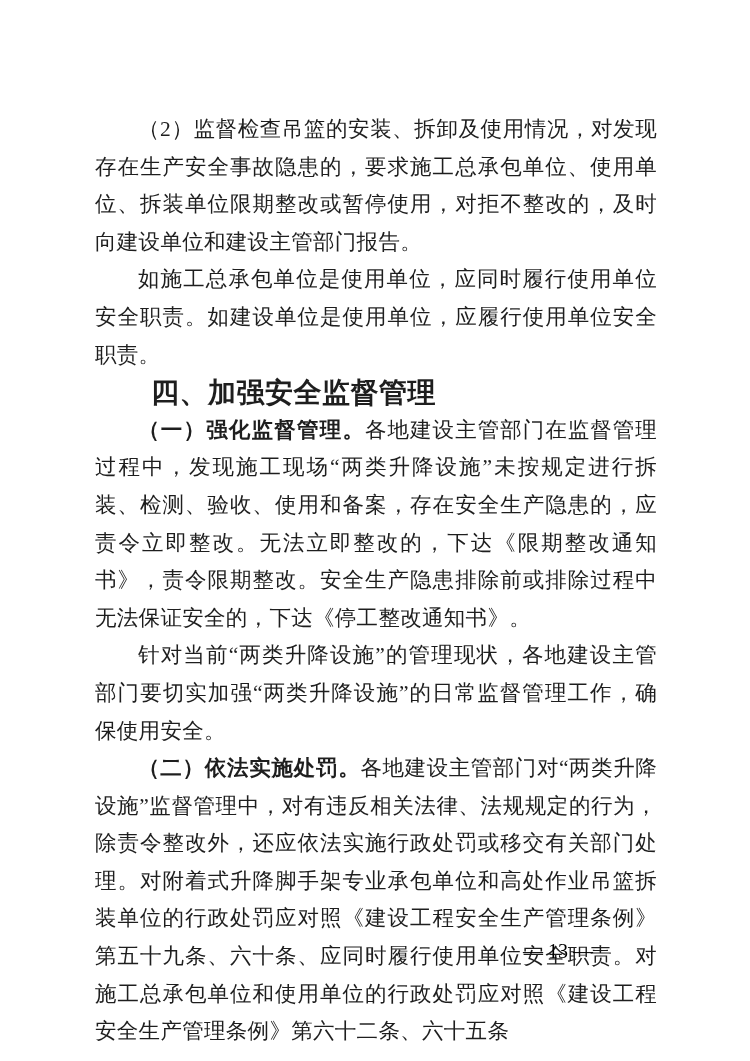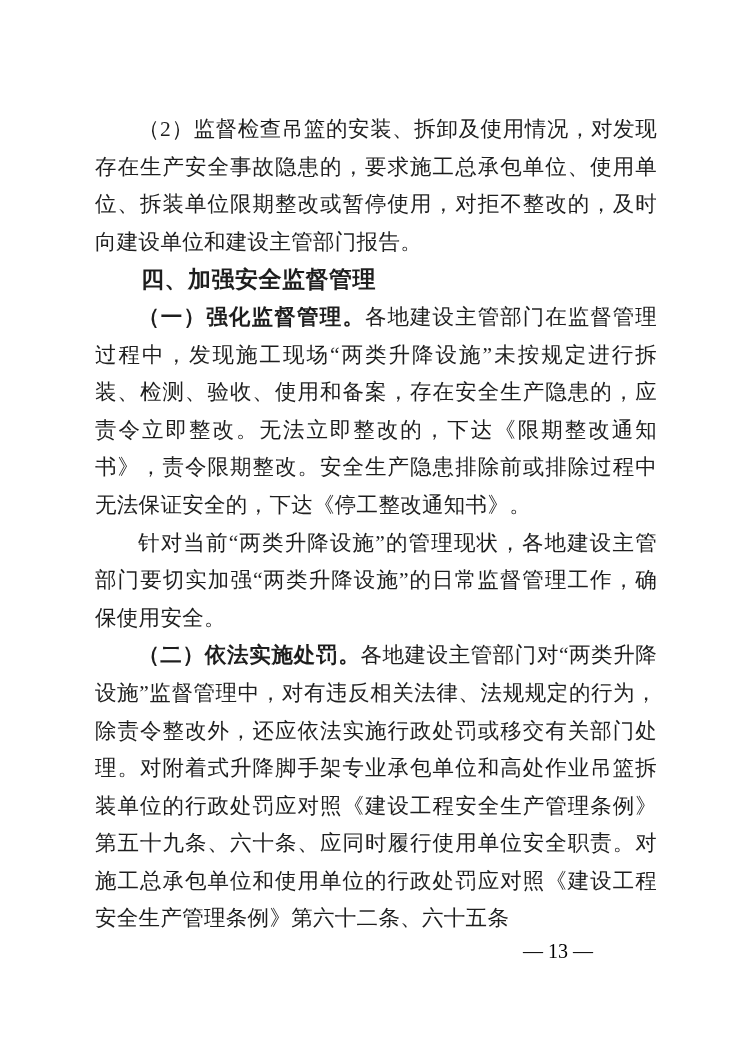"如施工总承包单位是使用单位，应同时履行使用单位安全职责。如建设单位是使用单位，应" p.para { html: none -> <p><span>如施工总承包单位是使用单位，应同时履行使用单位安全职责。如建设单位是使用单位，应履行使用单位安全职责。</span></p> }
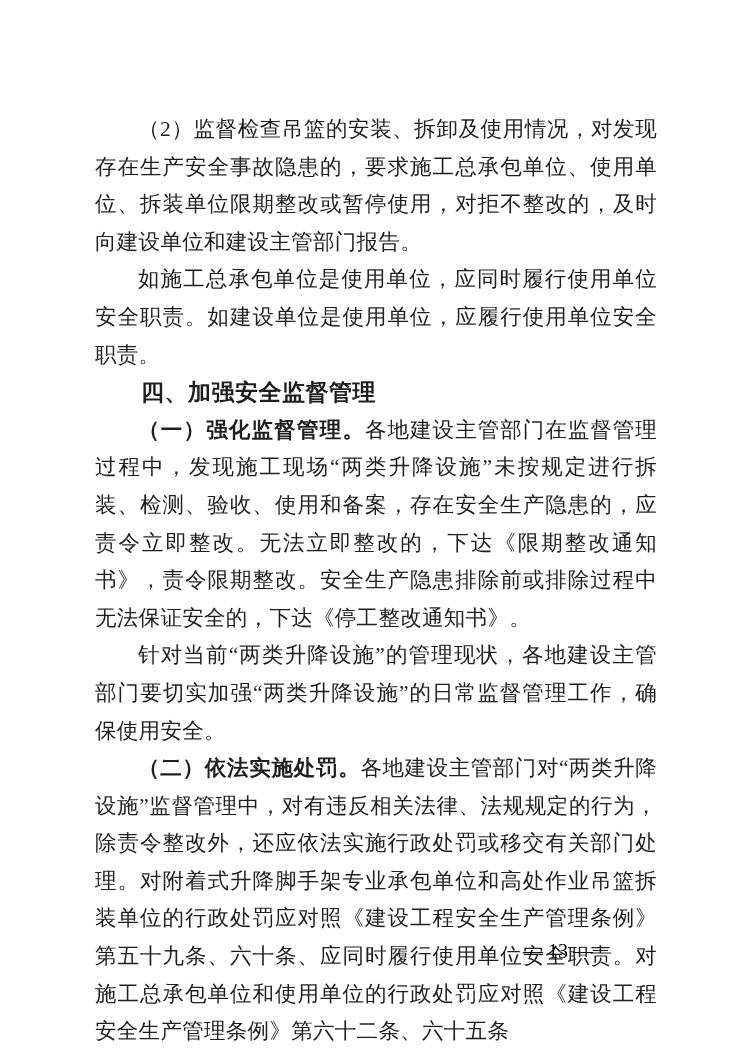"四、加强安全监督管理" .section-heading { font-size: 23px -> 28px }
